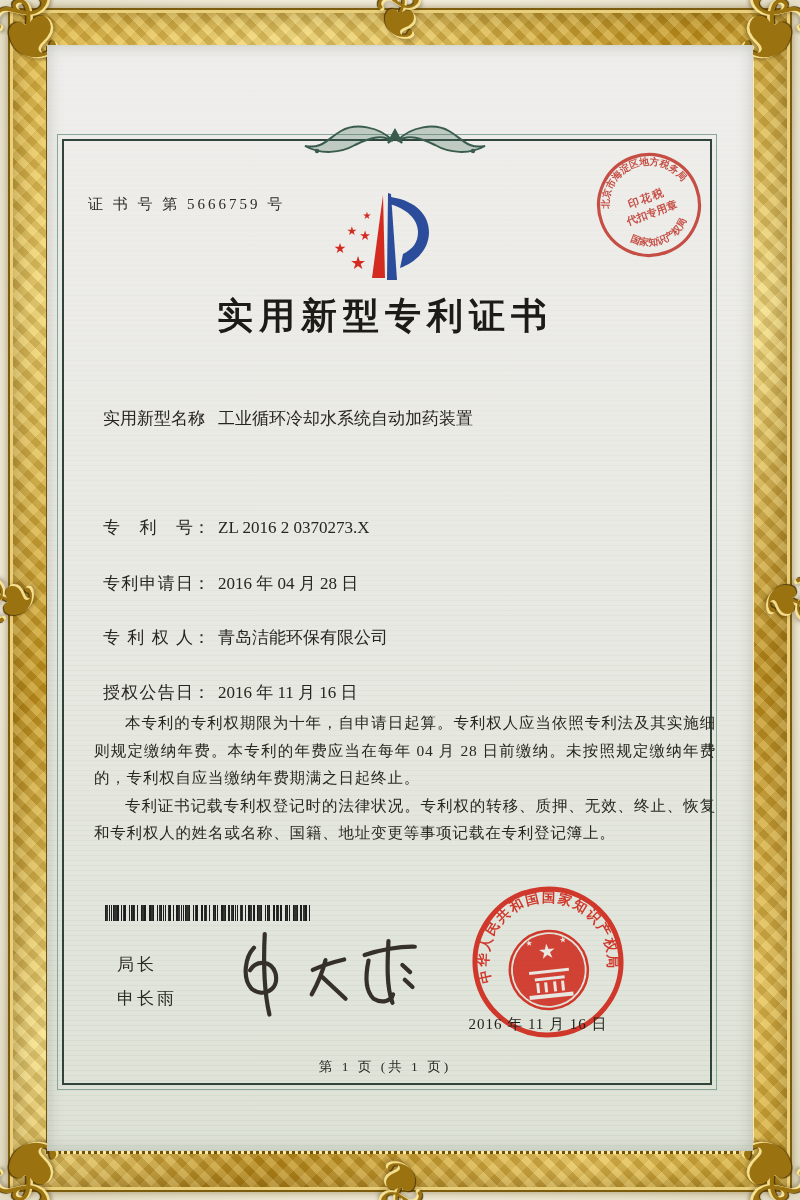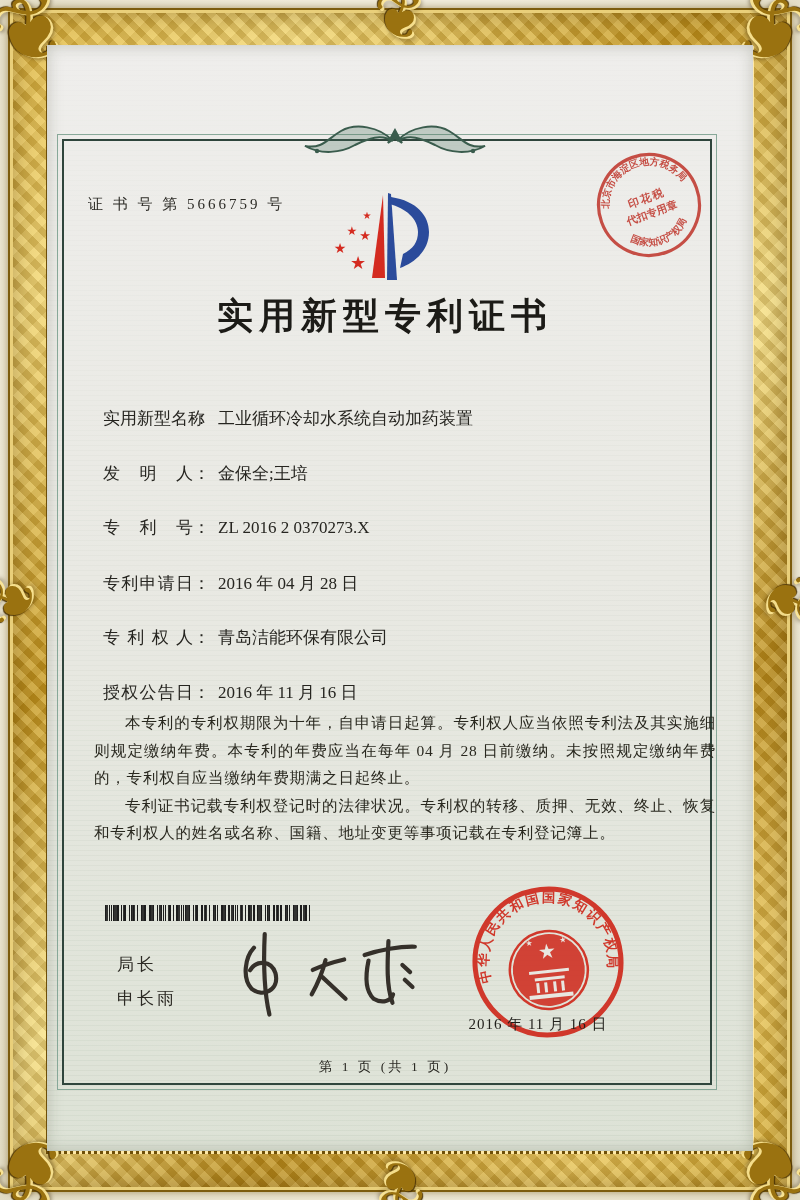"发明人： 金保全;王培" div.frow { html: <div> <span>发明人</span><span>：</span><span>金保全;王培</span> </div> -> none }
